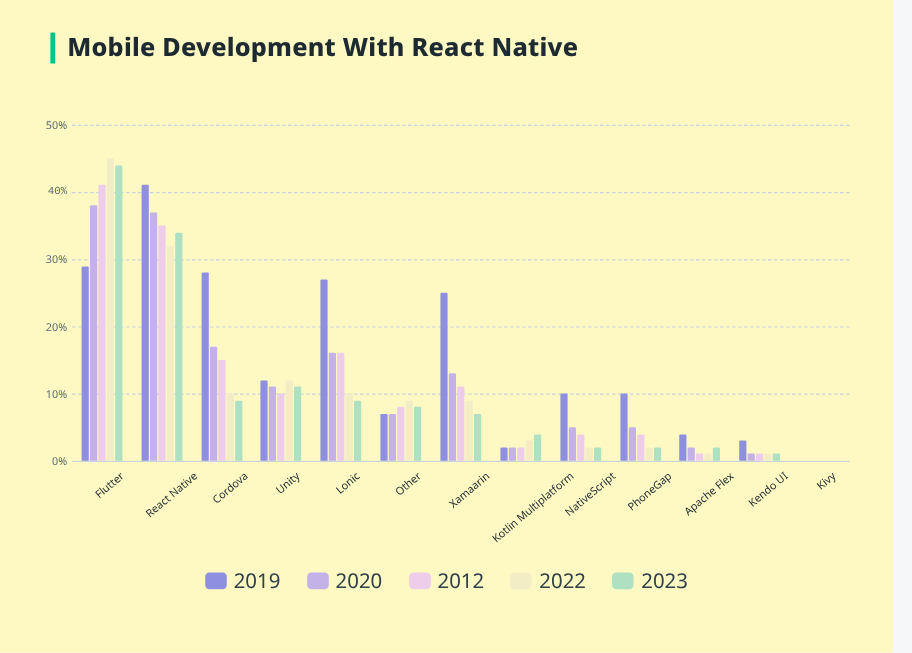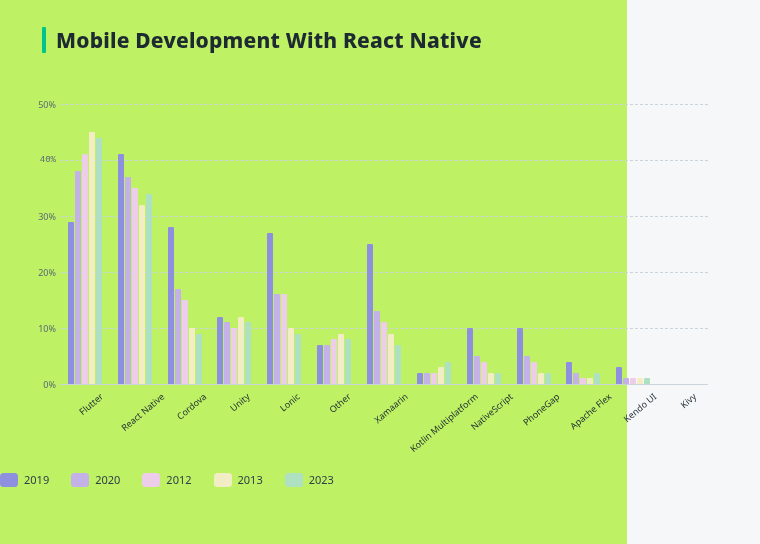"Mobile Development With React Native" .canvas { background: #bef264 -> #fef9c3; width: 627px -> 744px }
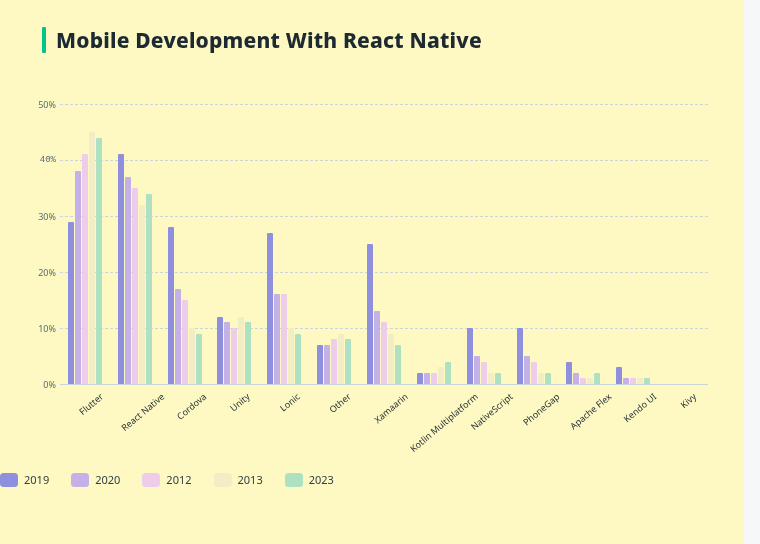"2019" .legend { font-size: 11px -> 17px; justify-content: none -> center }
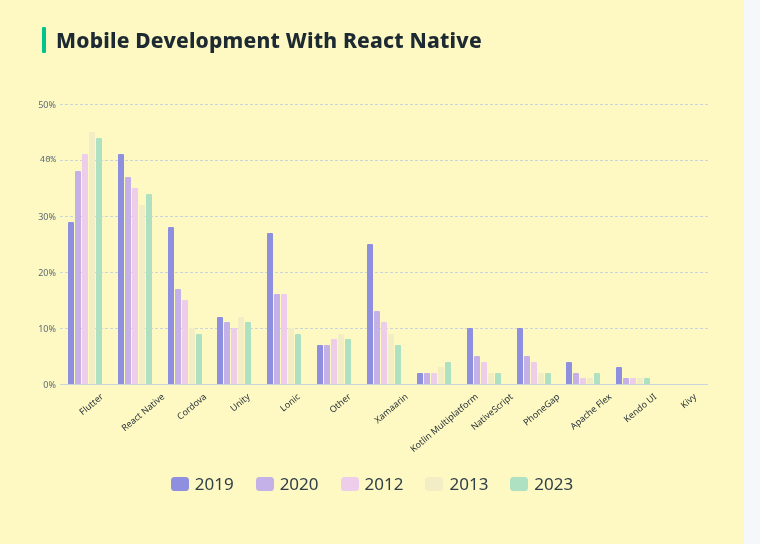"2013" span { text: 2013 -> 2022 }
